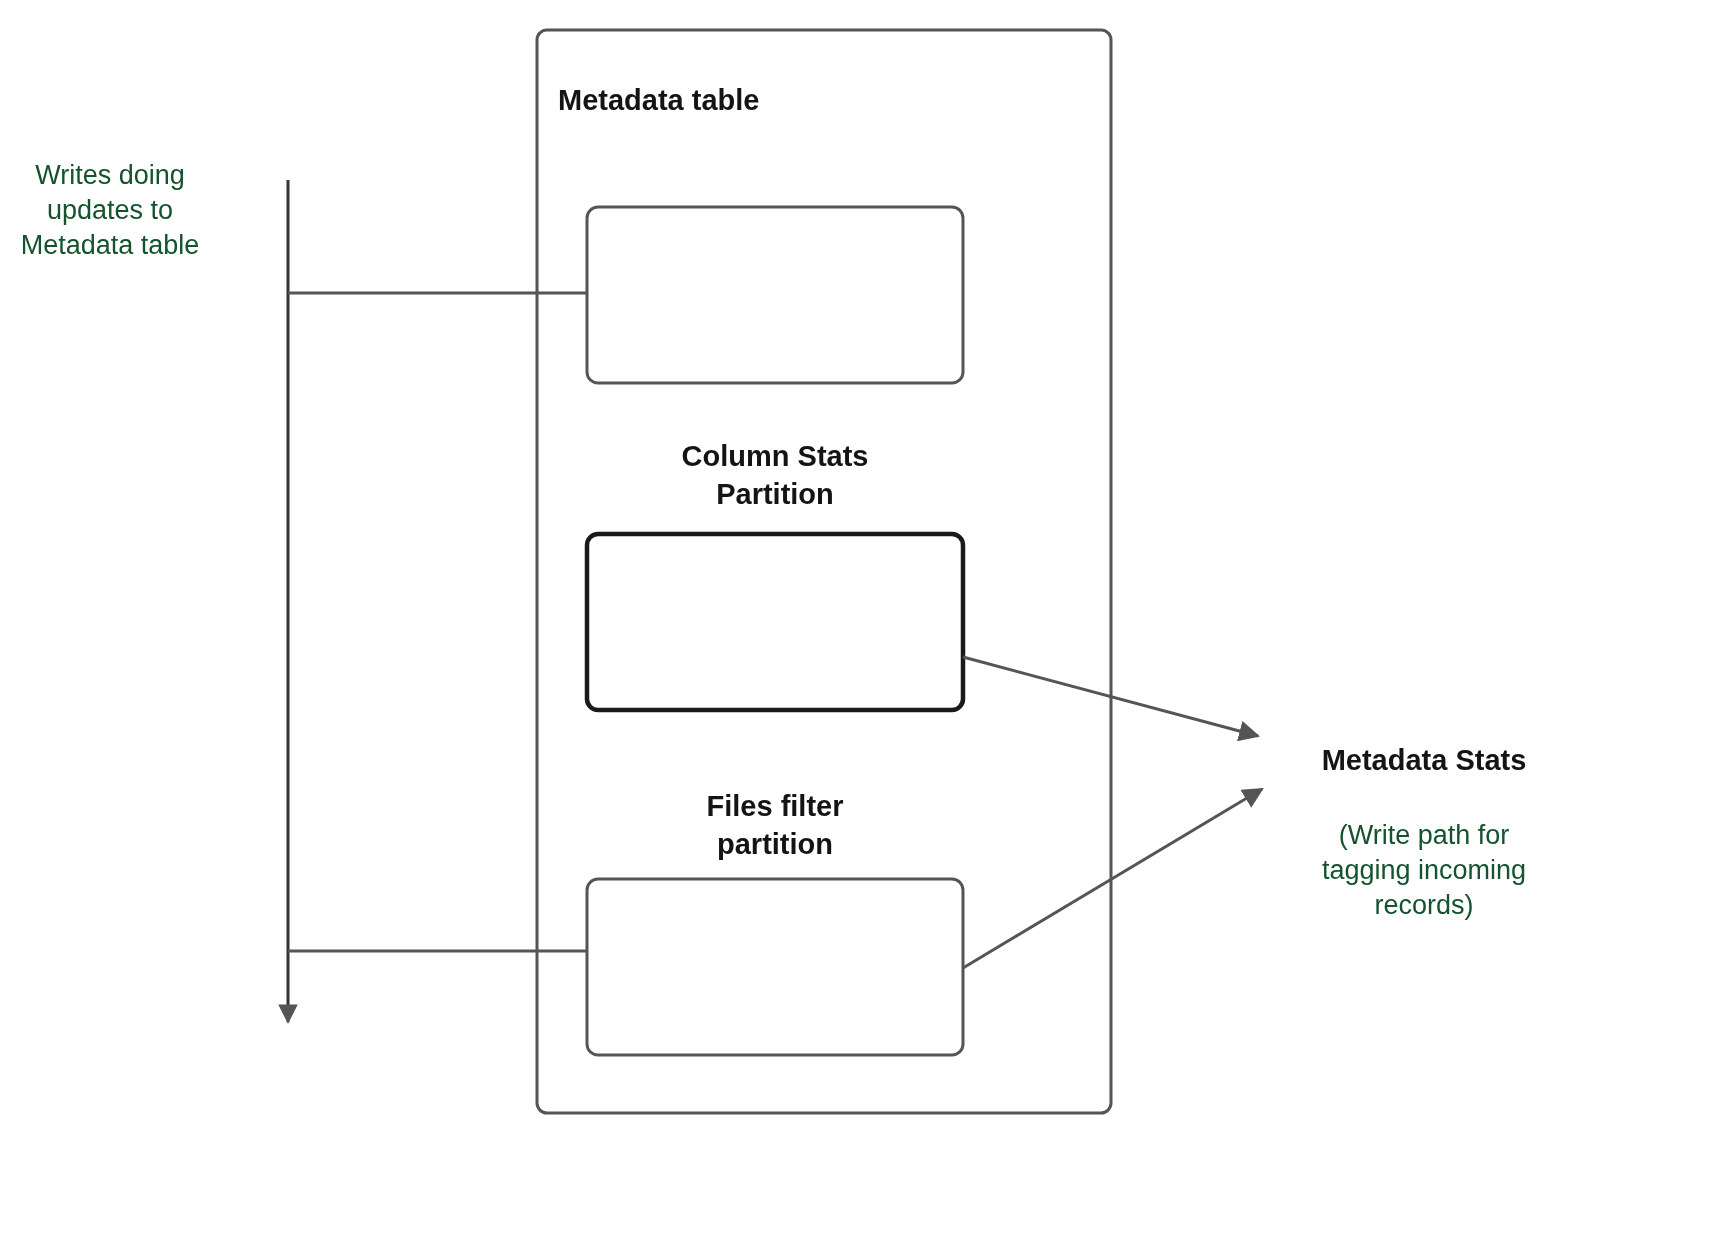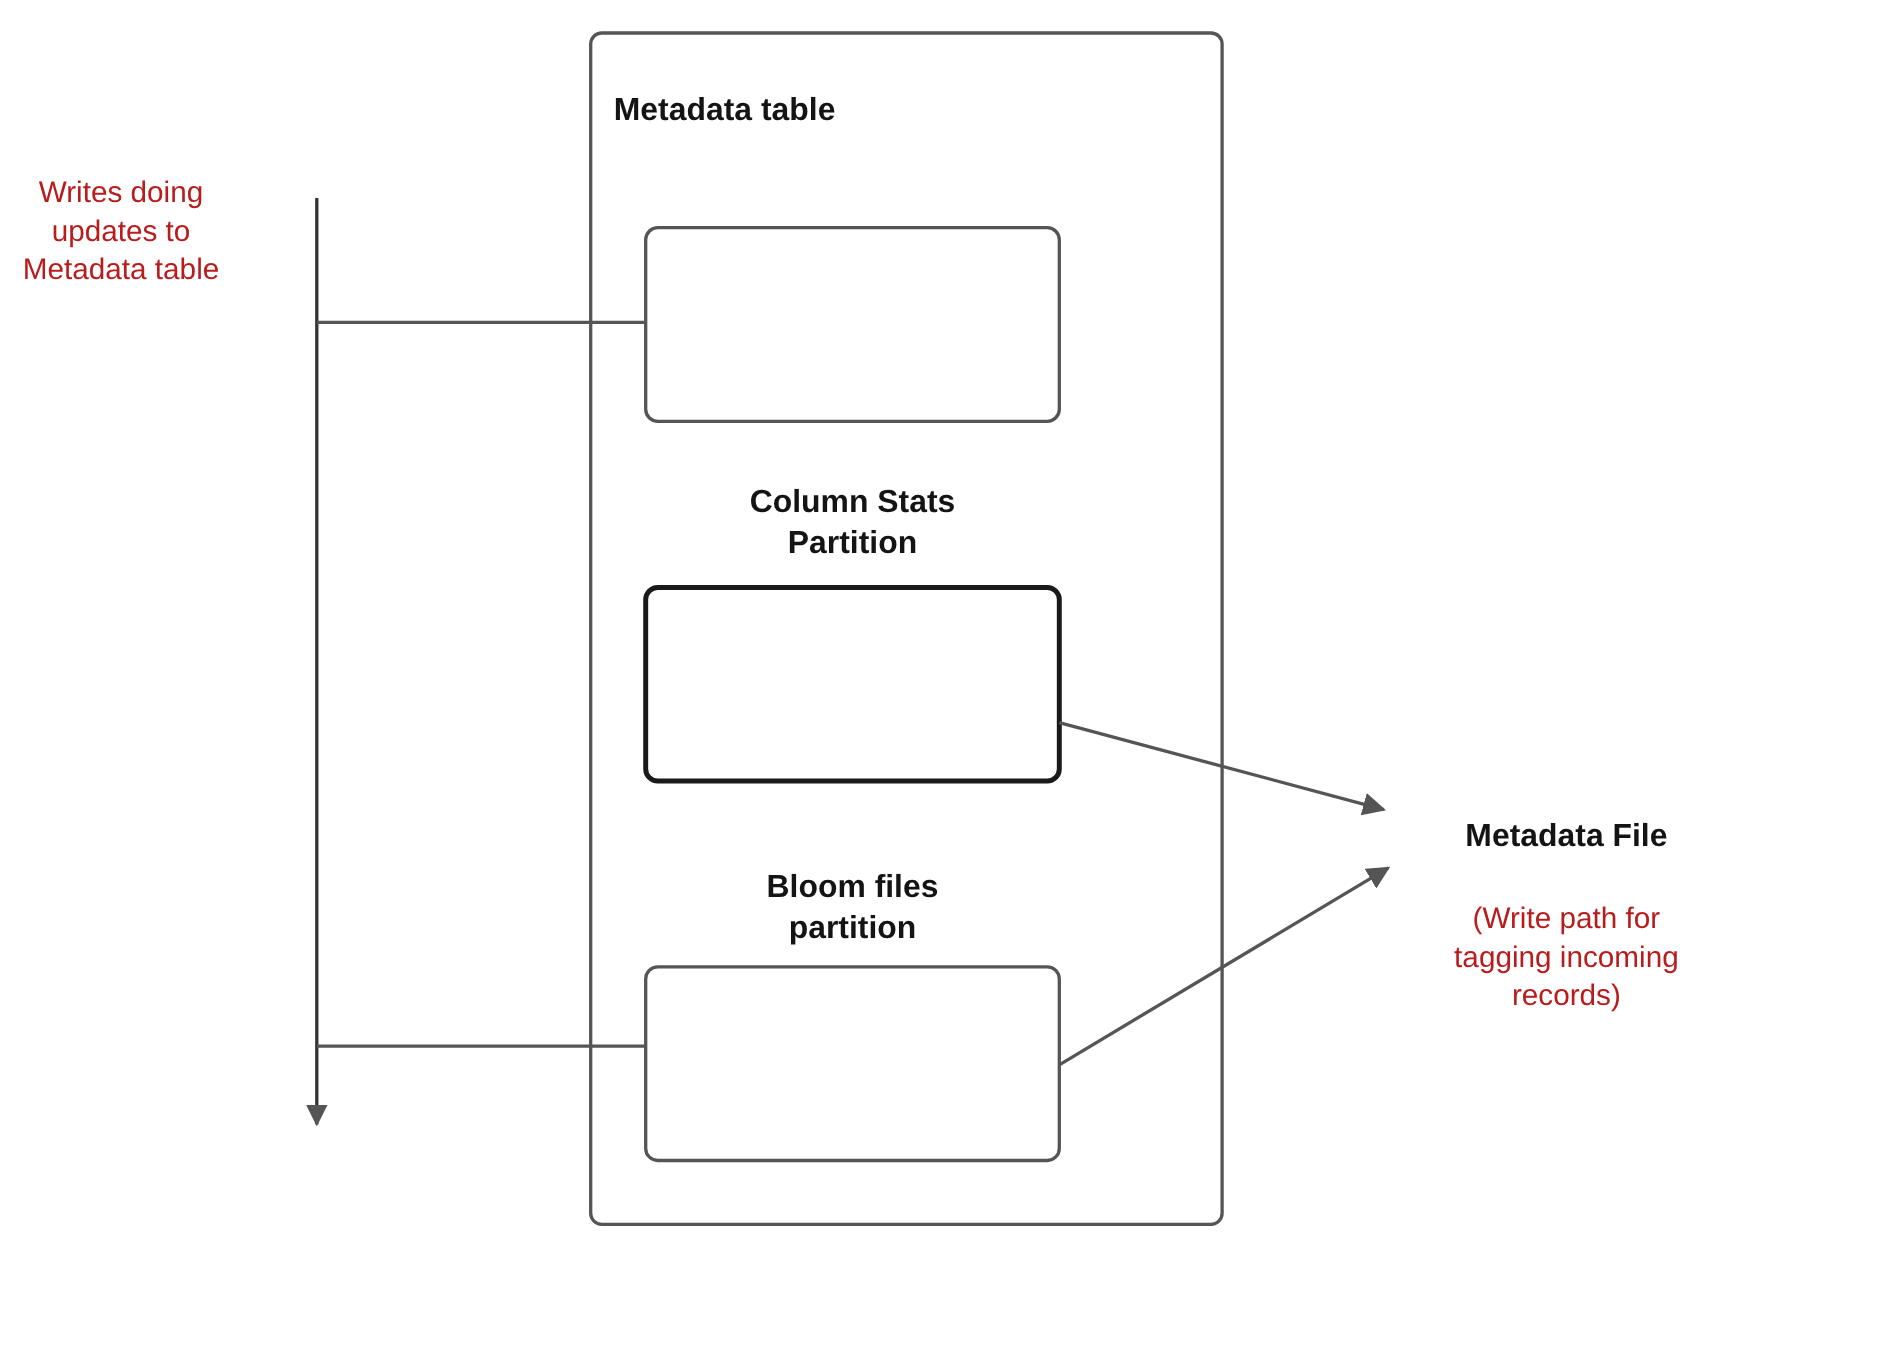"Writes doing" .label-plain { color: #b91c1c -> #14532d }
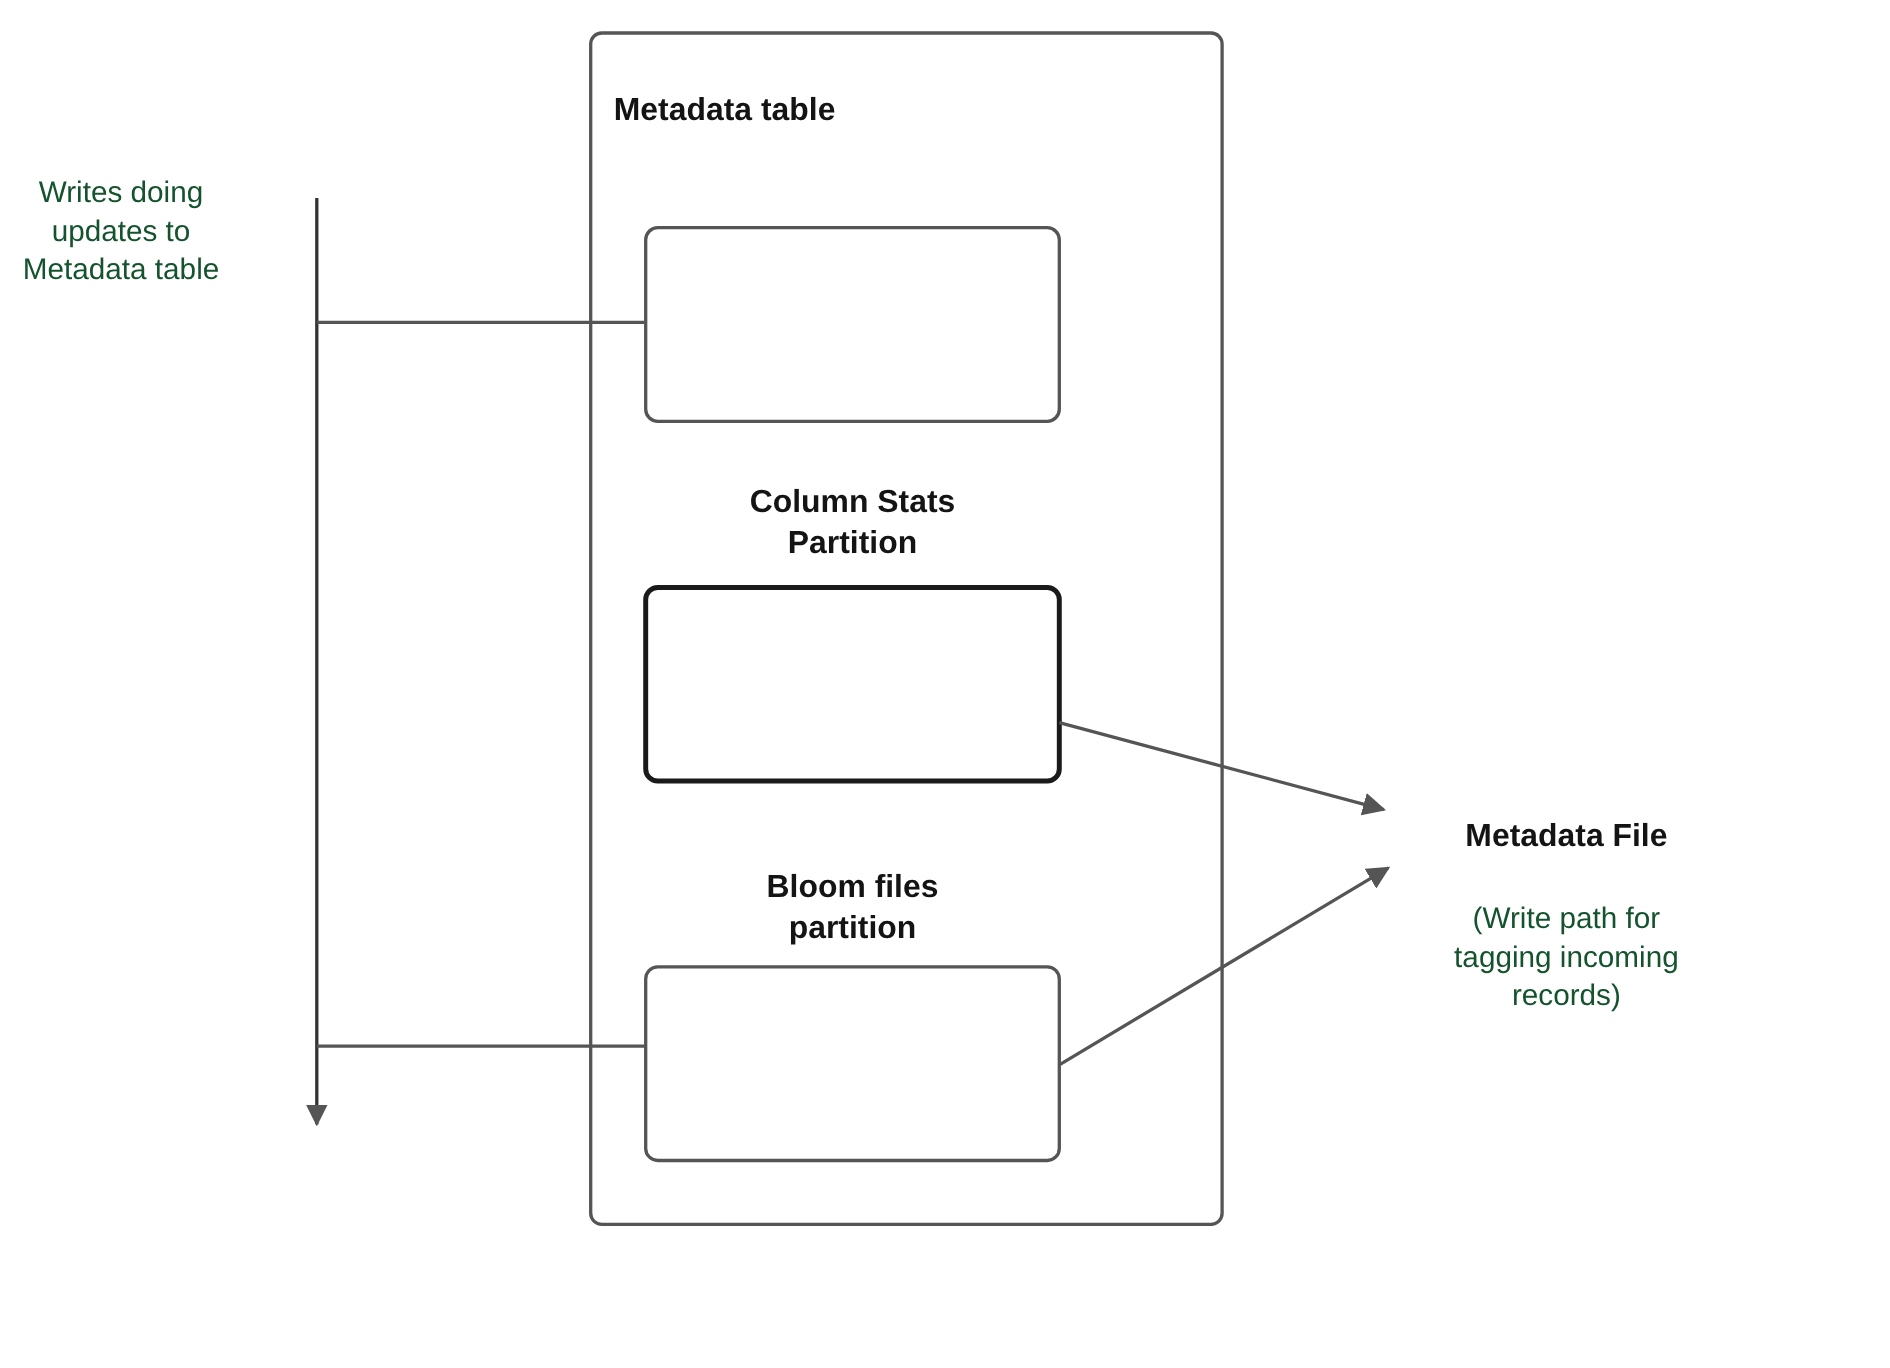"Metadata File" div.txt { text: File -> Stats }
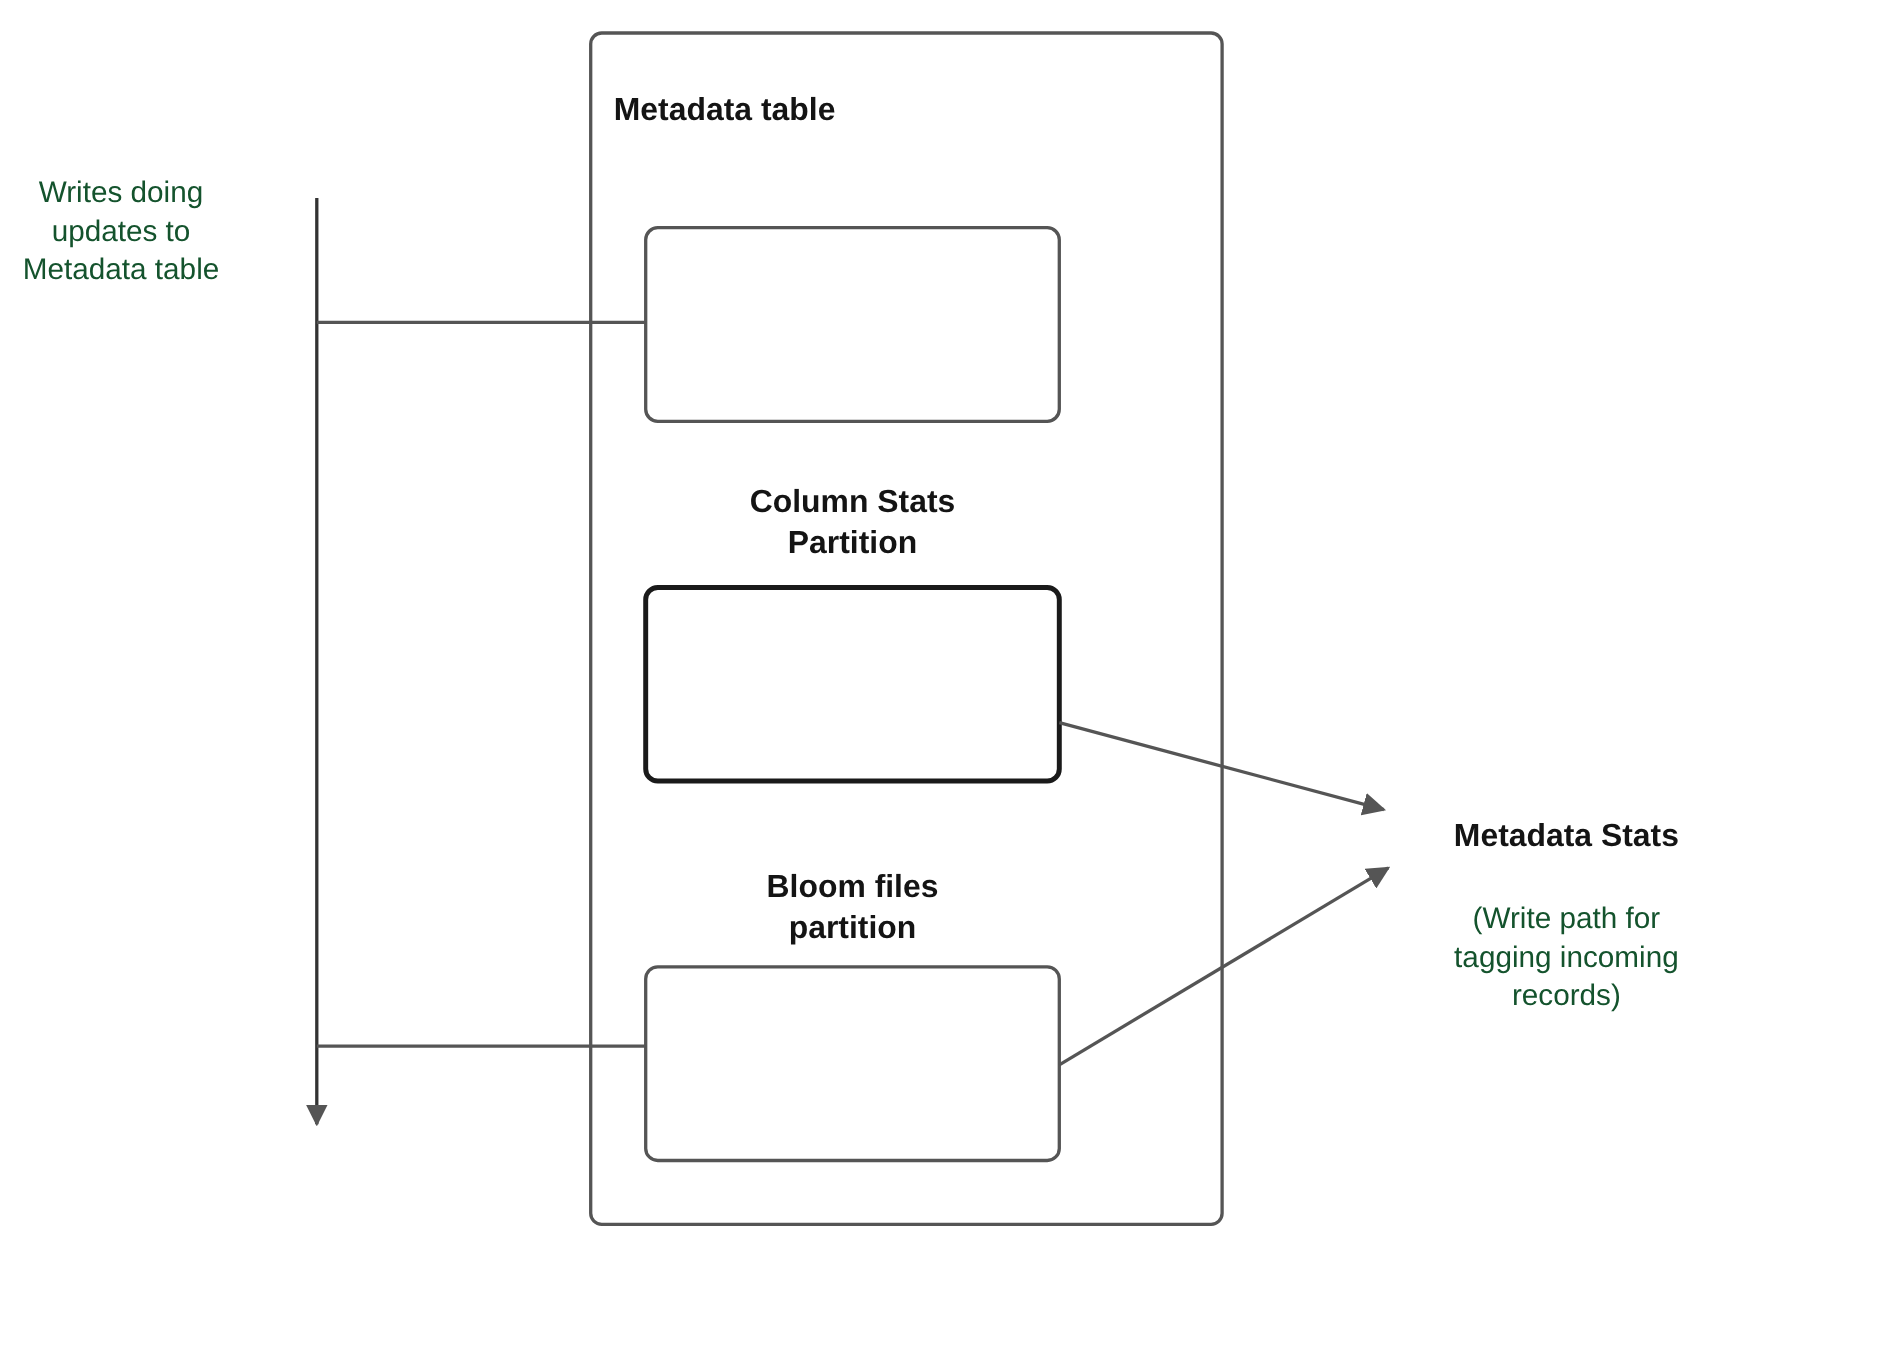"Bloom files" div.txt { text: Bloom files -> Files filter }
